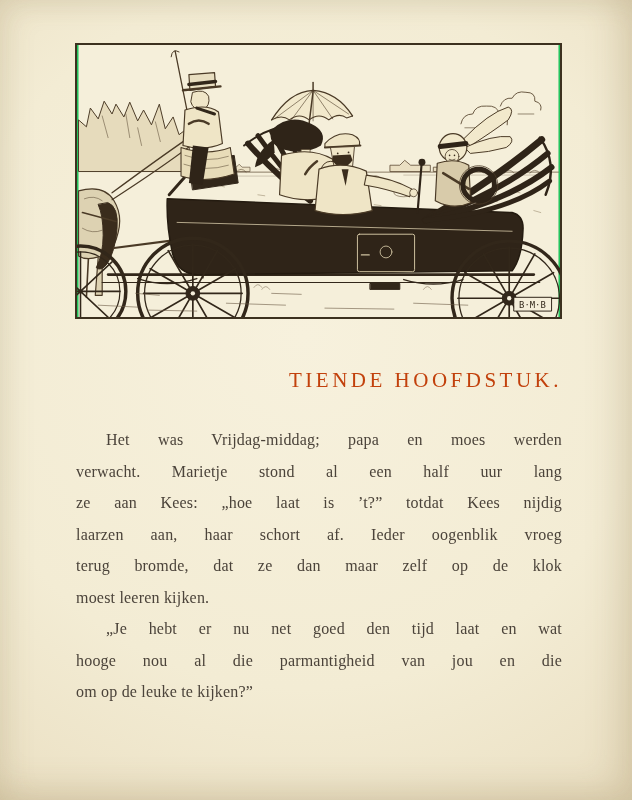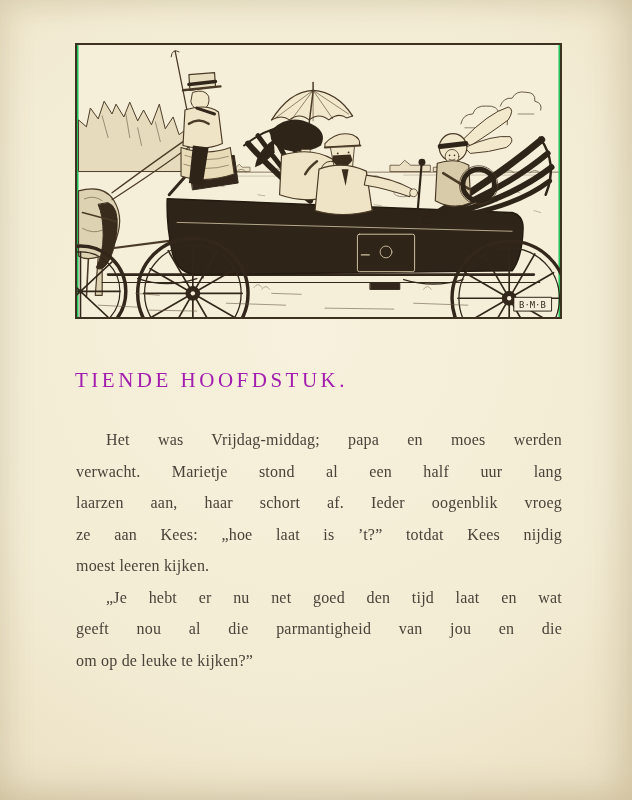"TIENDE HOOFDSTUK." h1.chapter-heading { color: #a21caf -> #c2410c; text-align: left -> right }
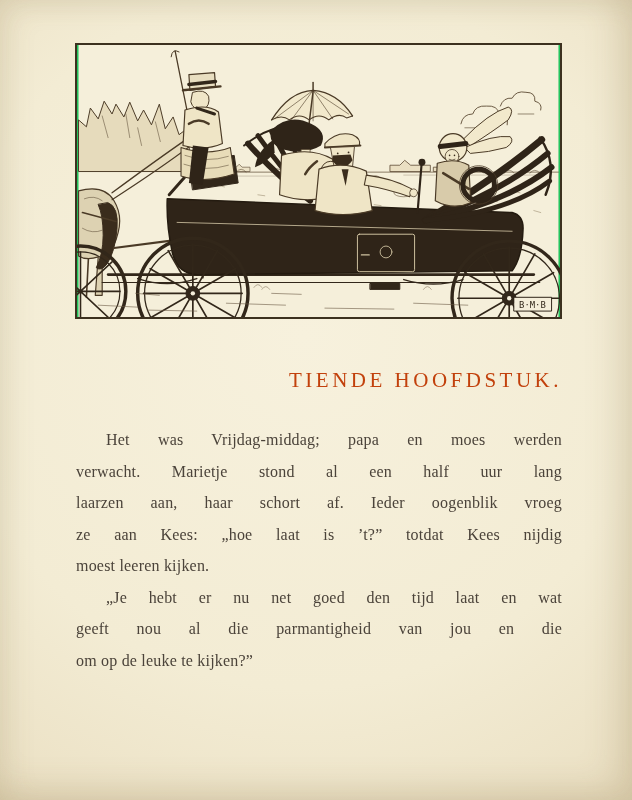"laarzen aan, haar schort af." span.line { order: before "ze aan Kees: „hoe laat" -> after "ze aan Kees: „hoe laat" }
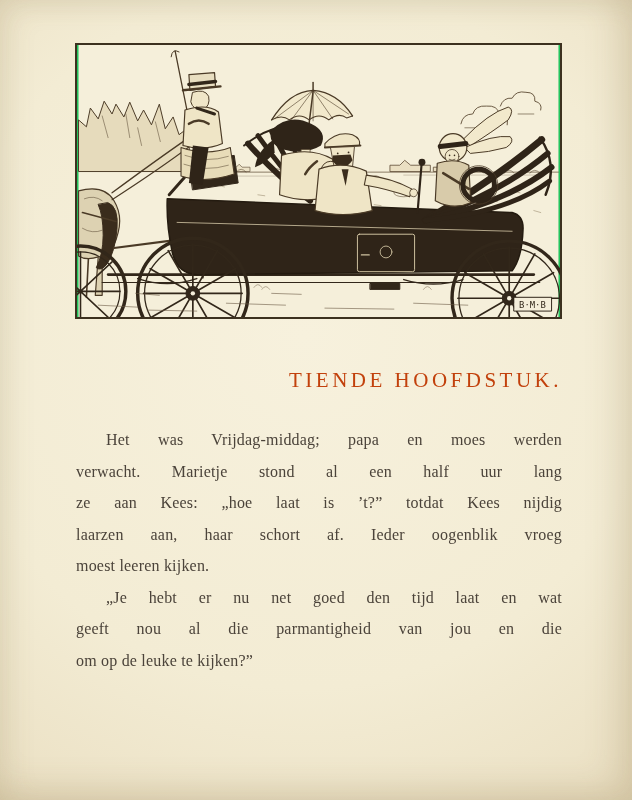"terug bromde, dat ze dan" span.line { html: none -> <span>terug bromde, dat ze dan maar zelf op de klok</span> }
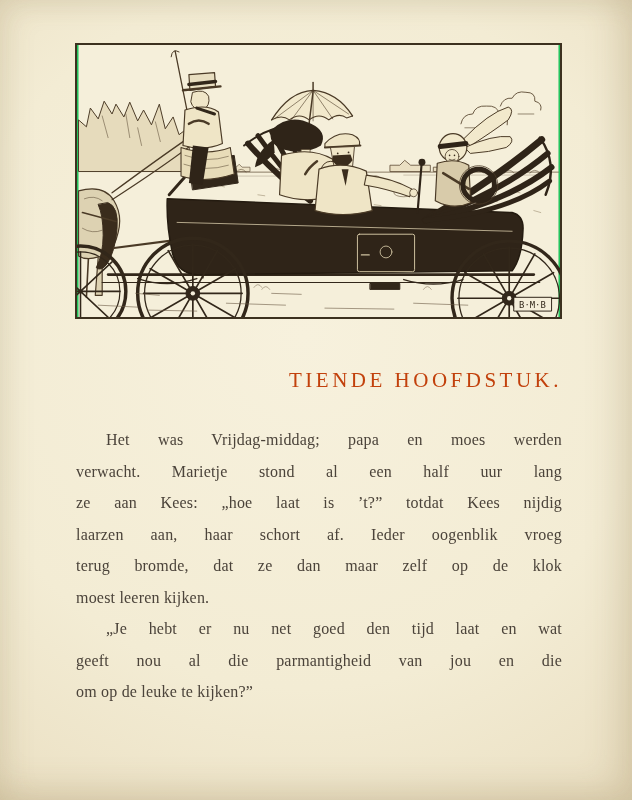"geeft nou al die parmantigheid" span.line { text: geeft -> hooge }
